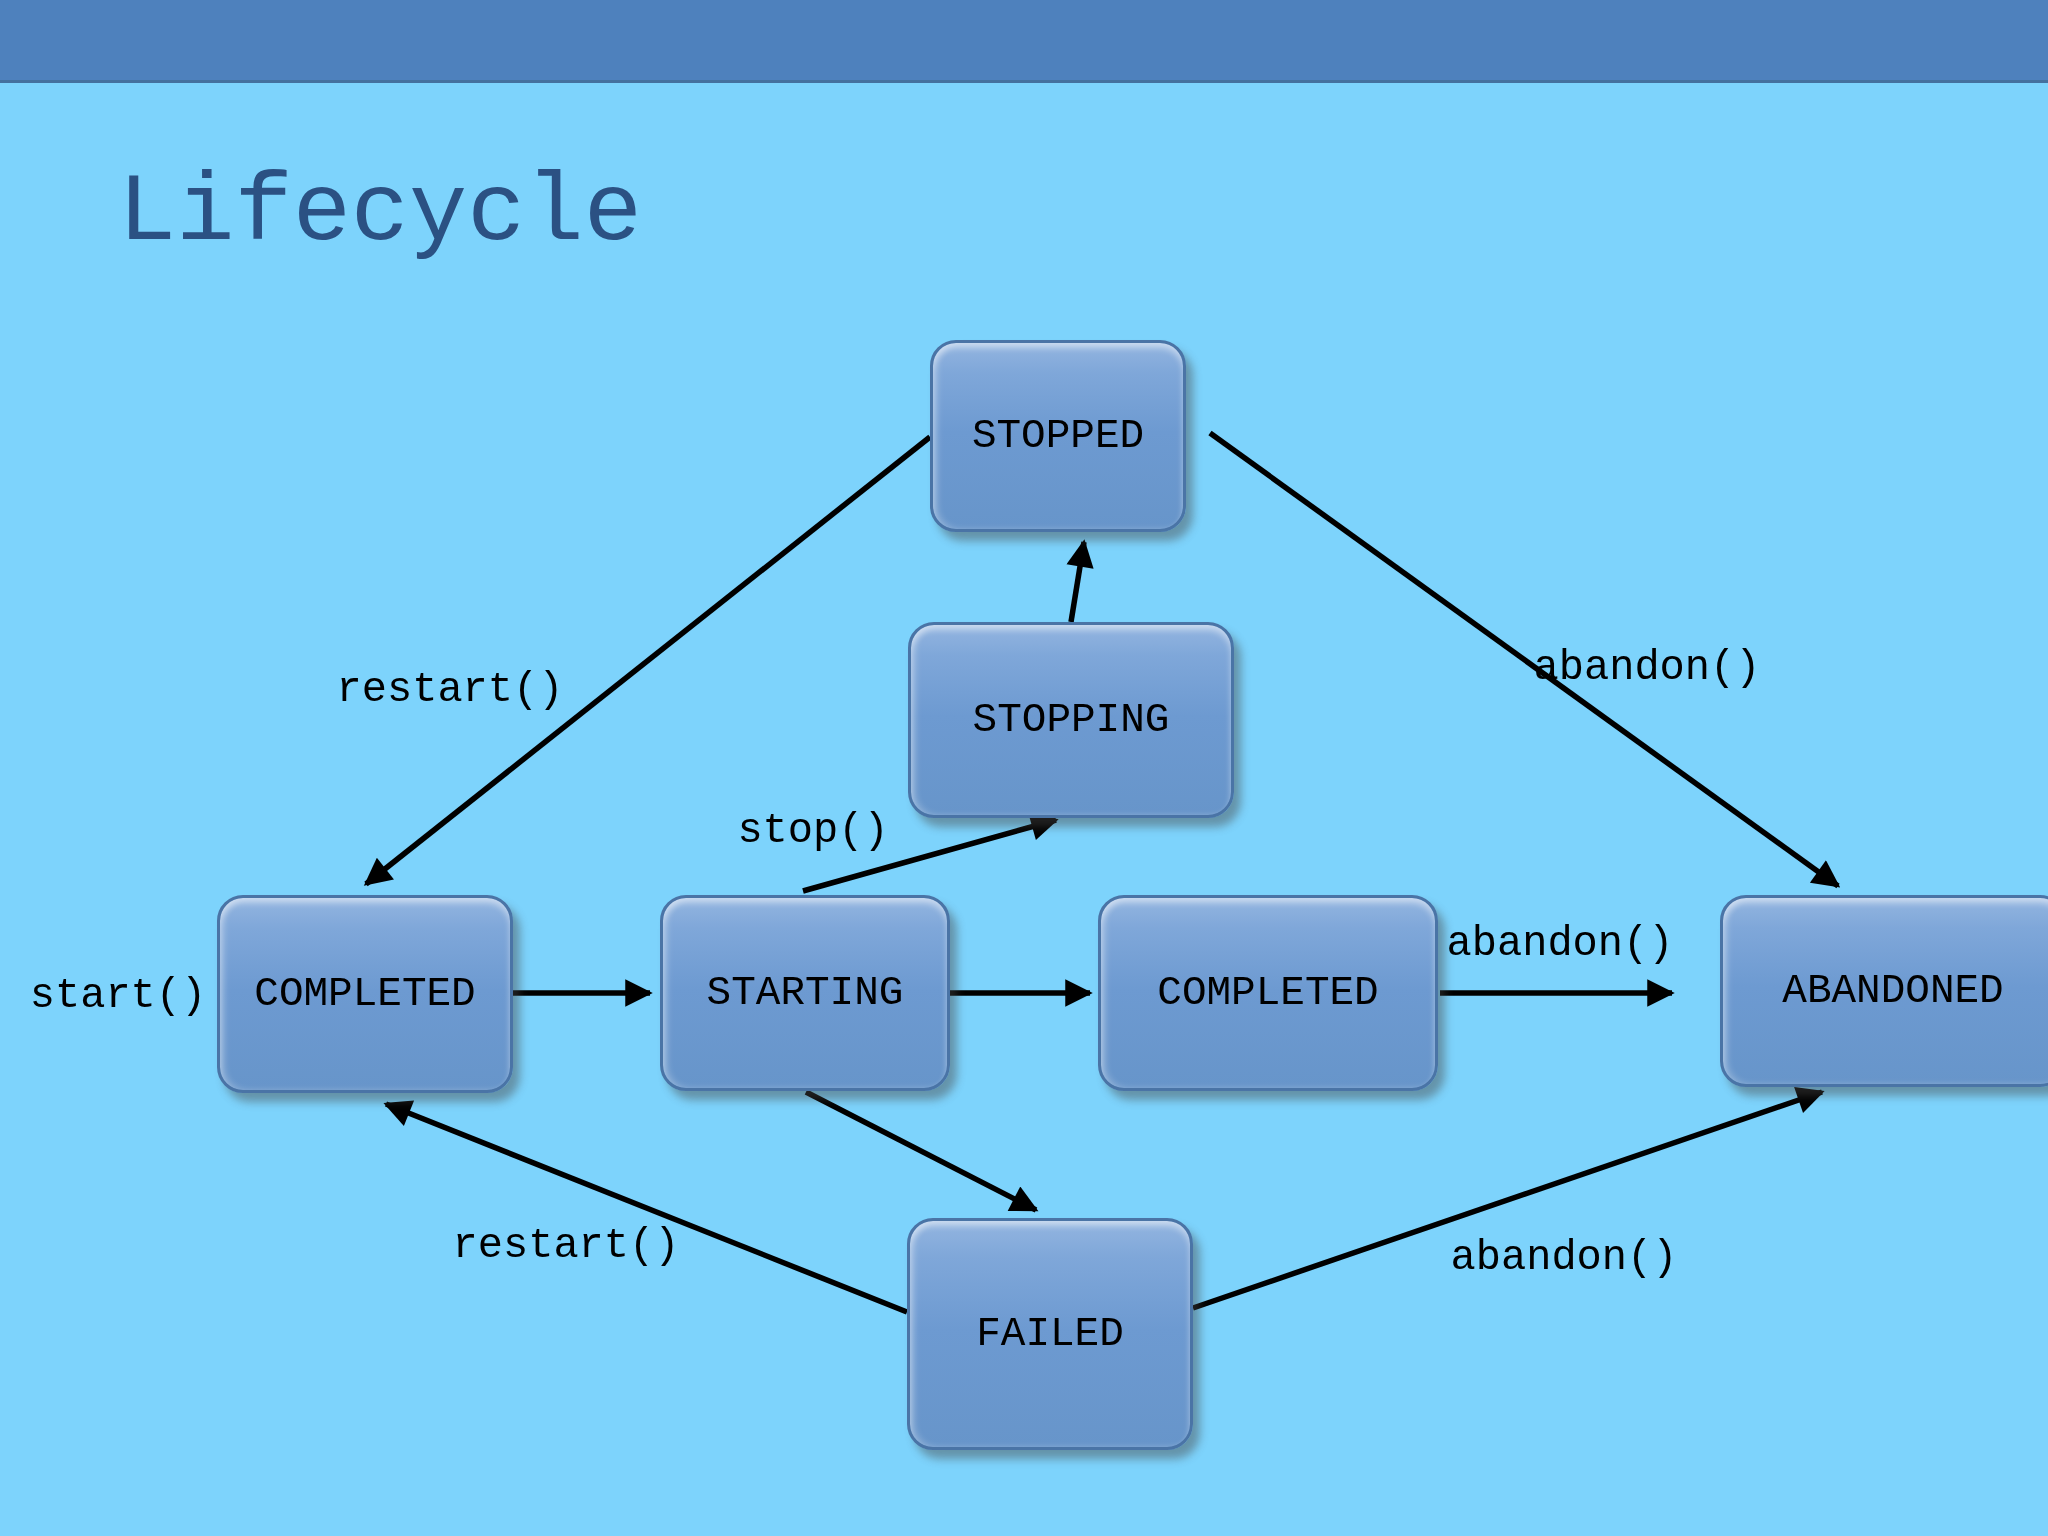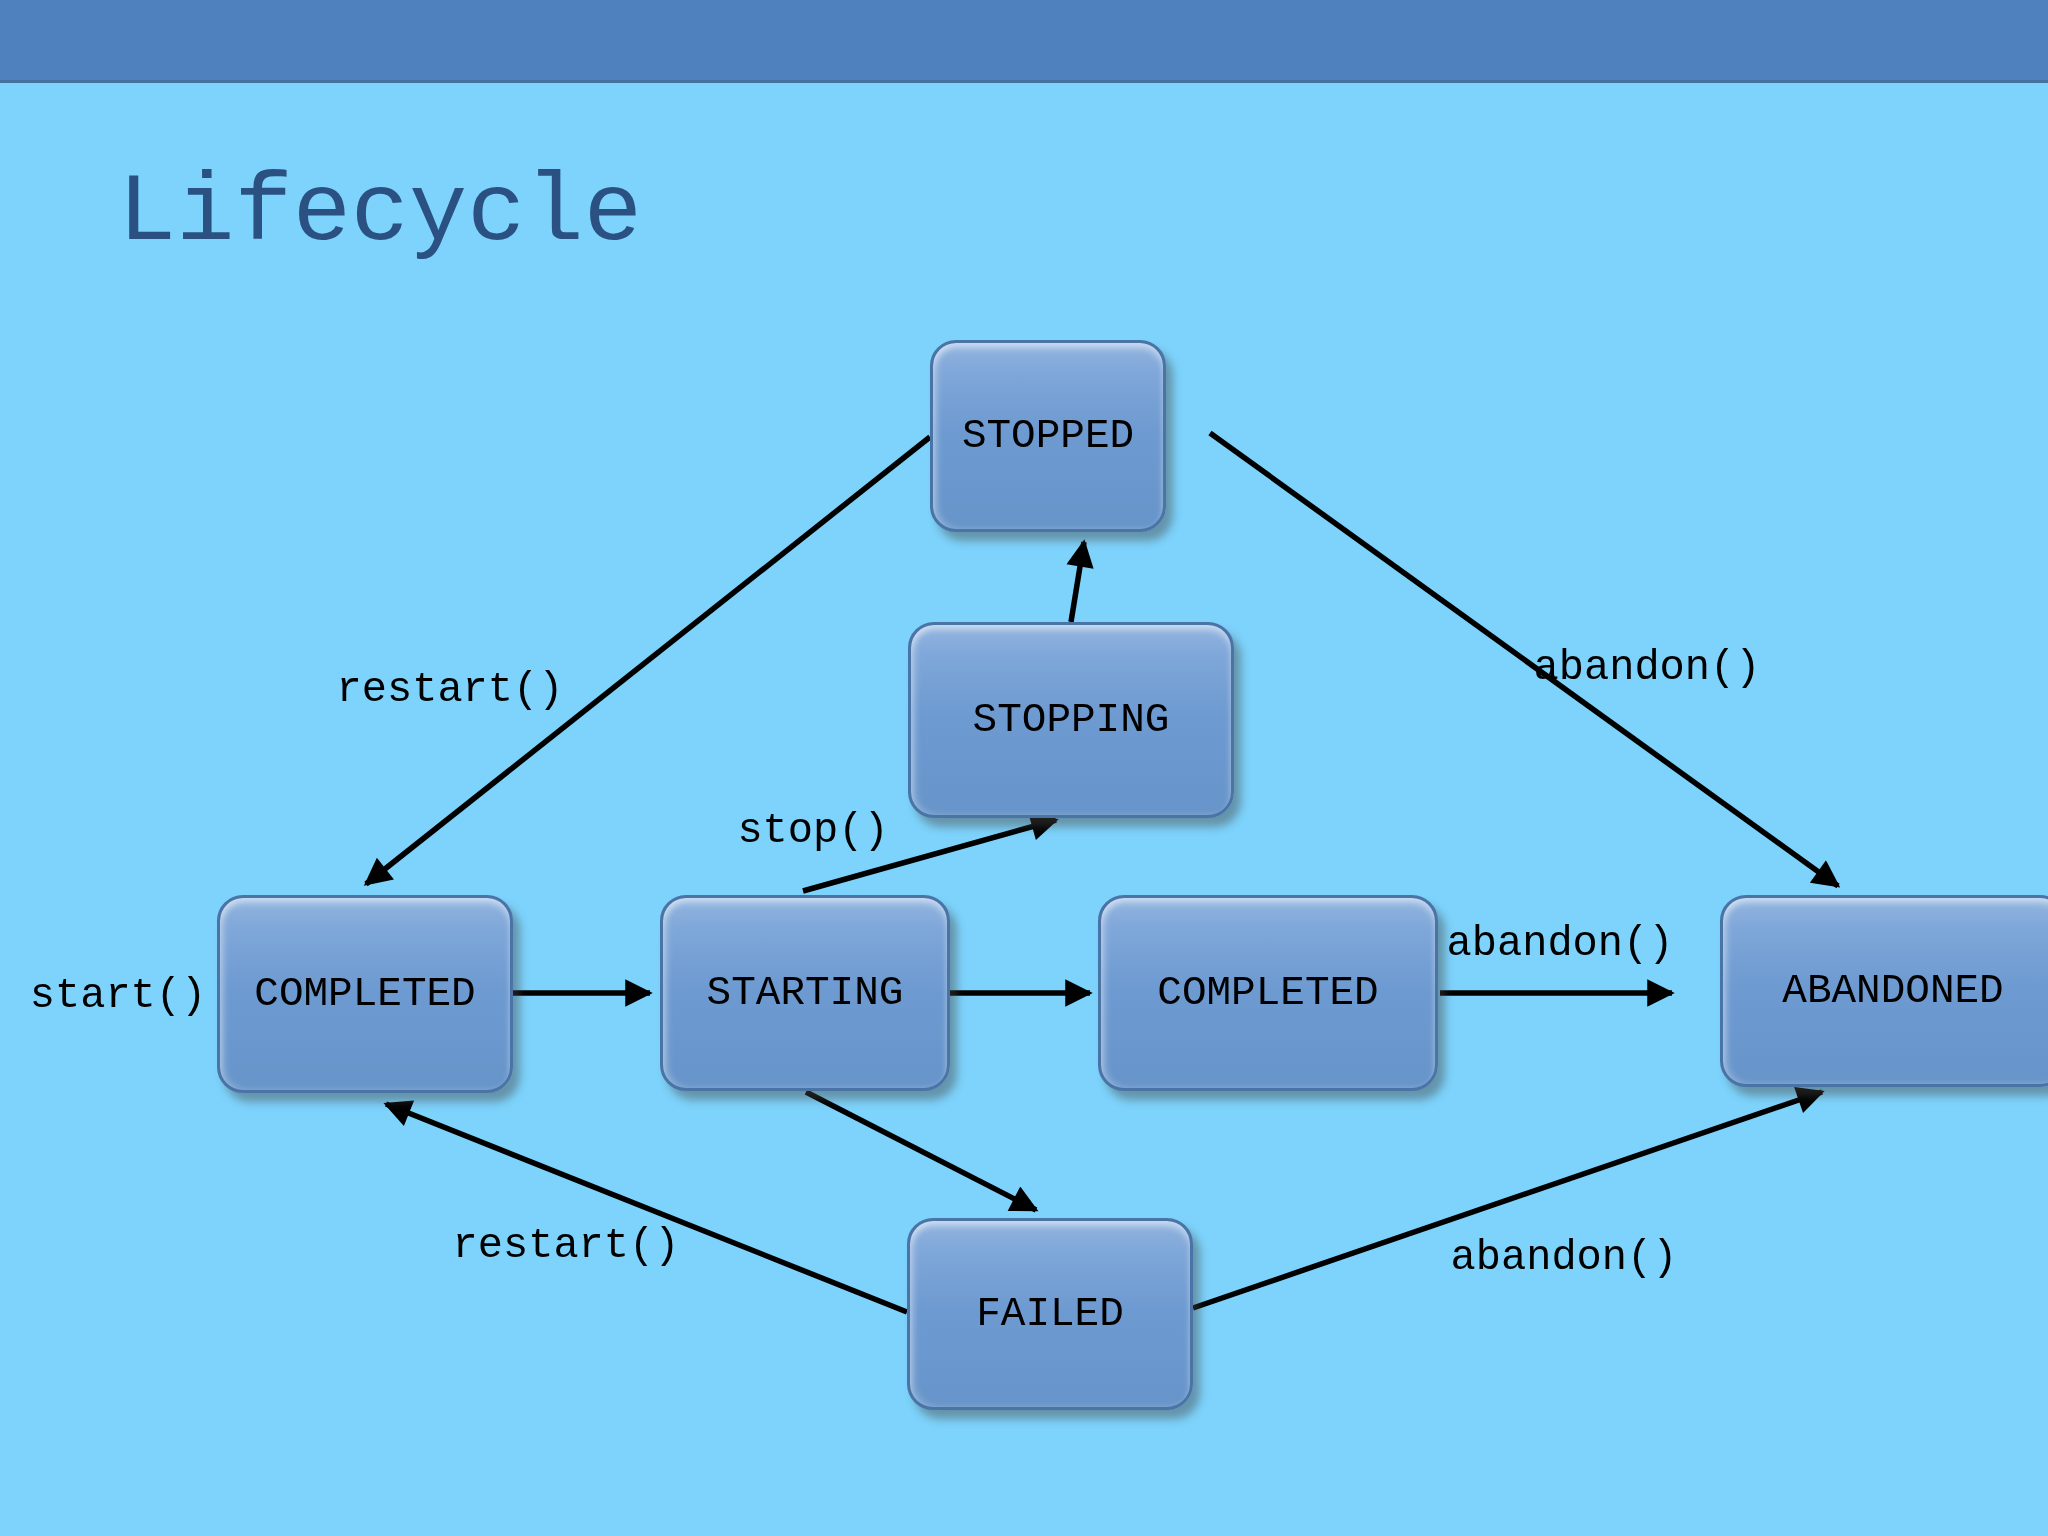"STOPPED" .node-stopped { width: 236px -> 256px }
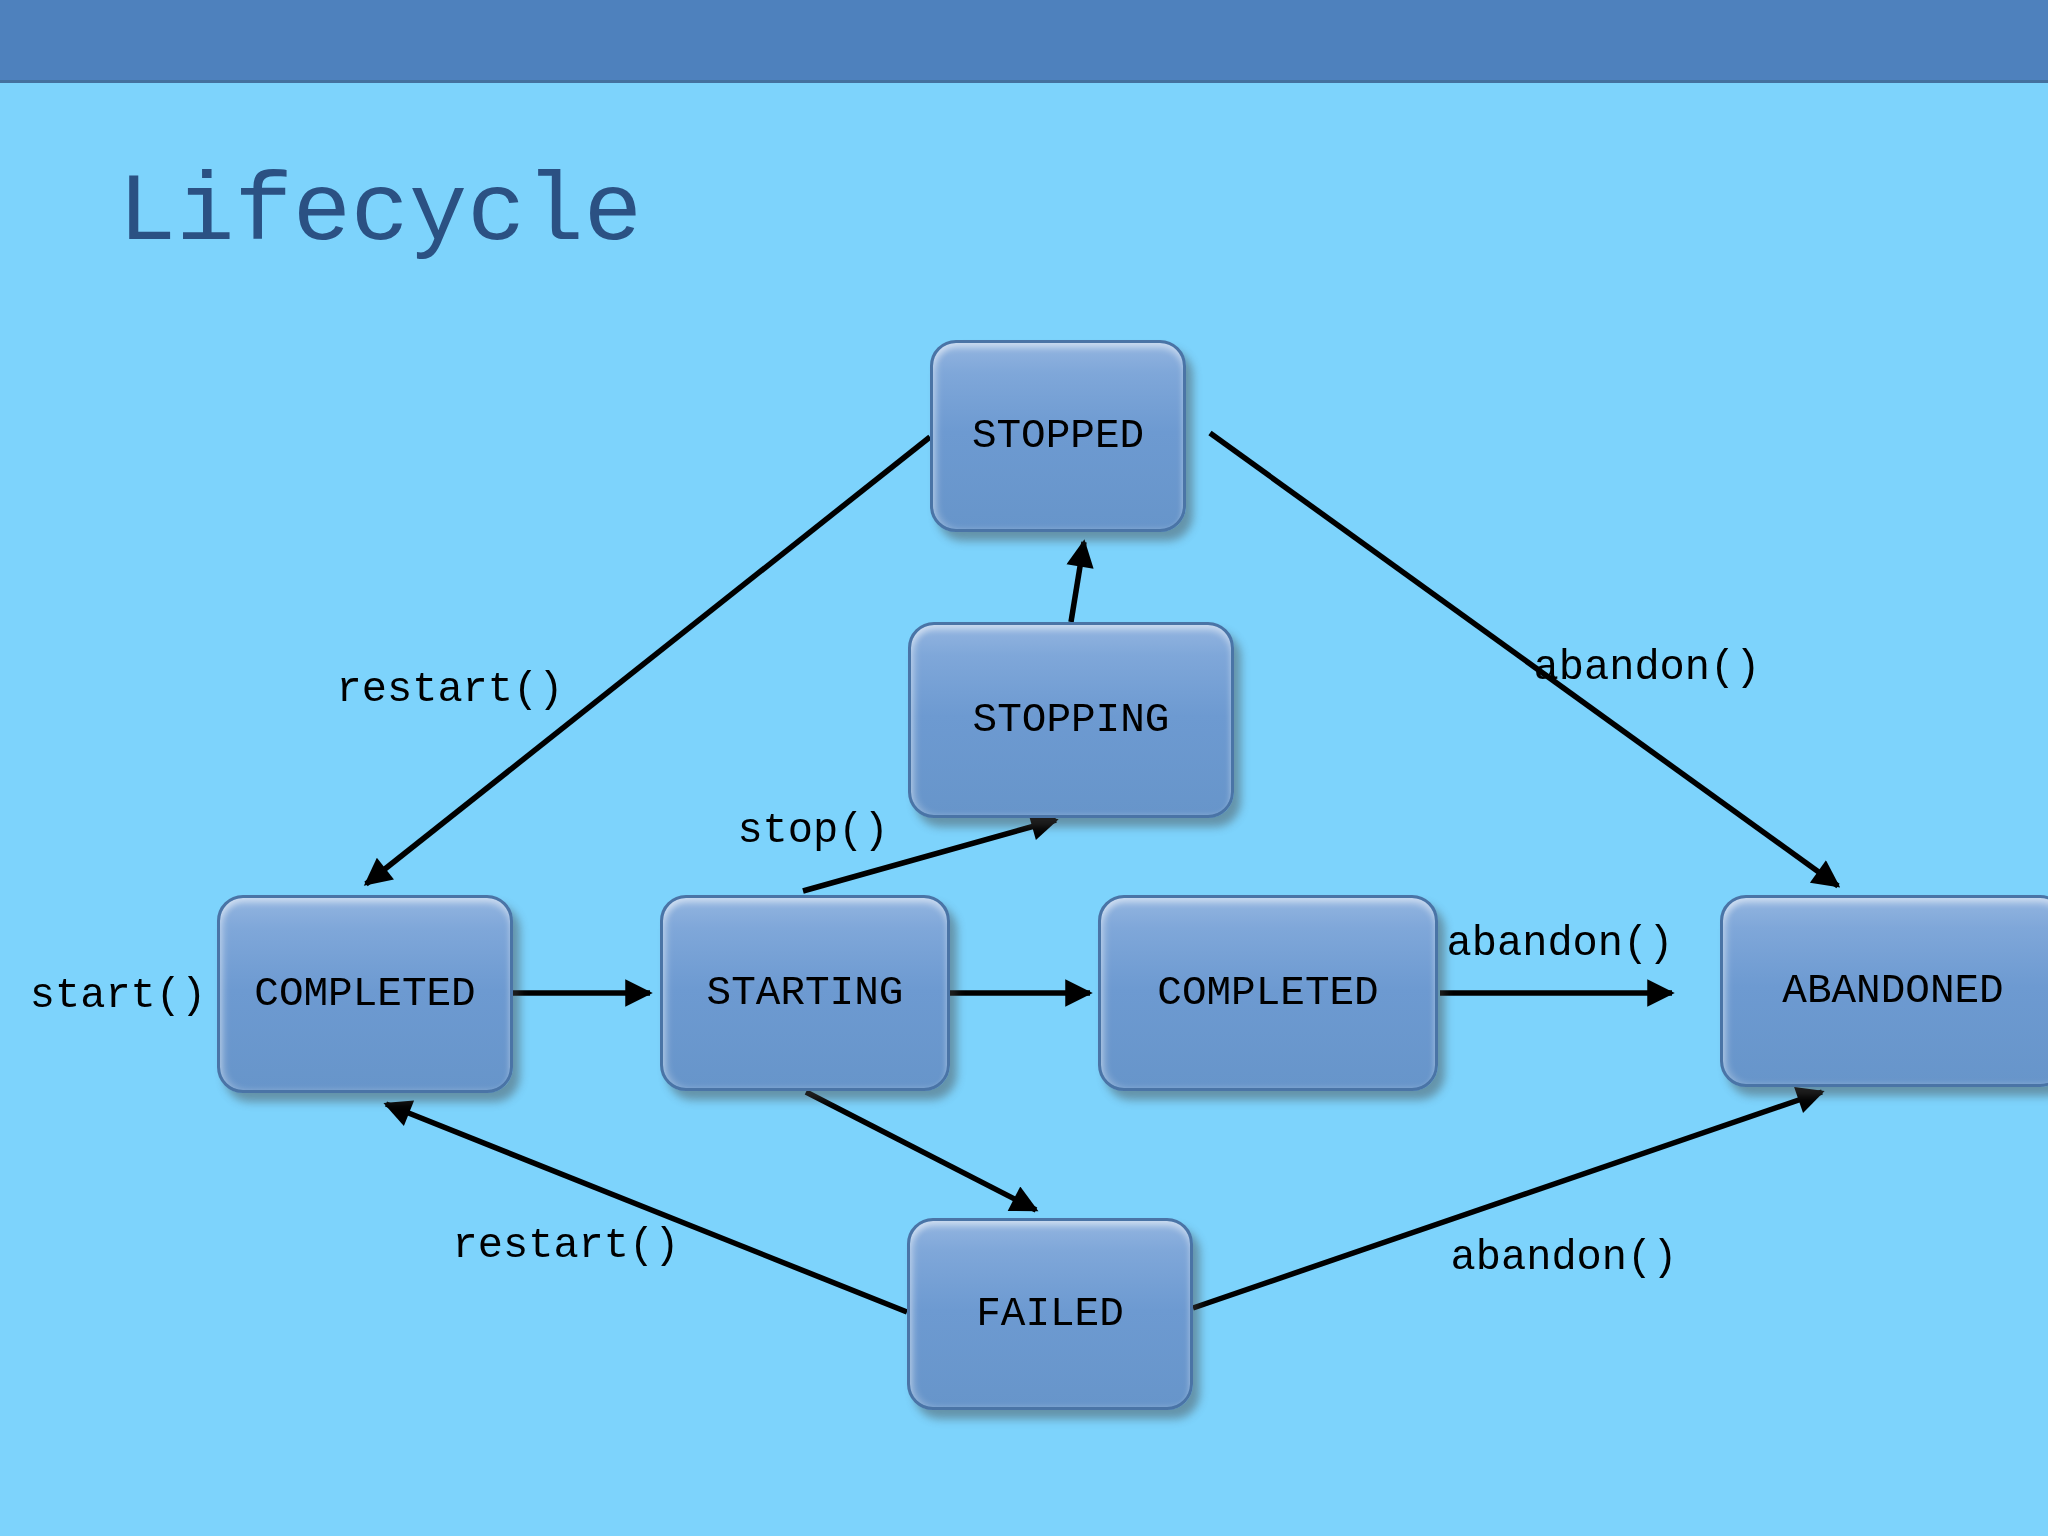"FAILED" .node-failed { height: 192px -> 232px }
